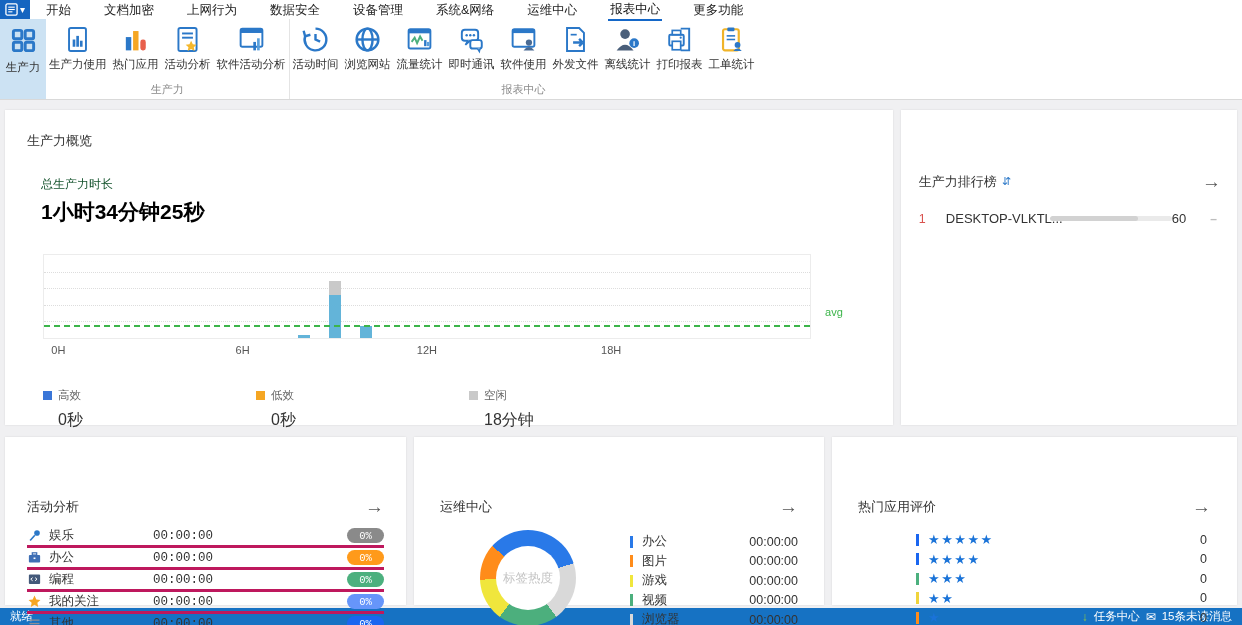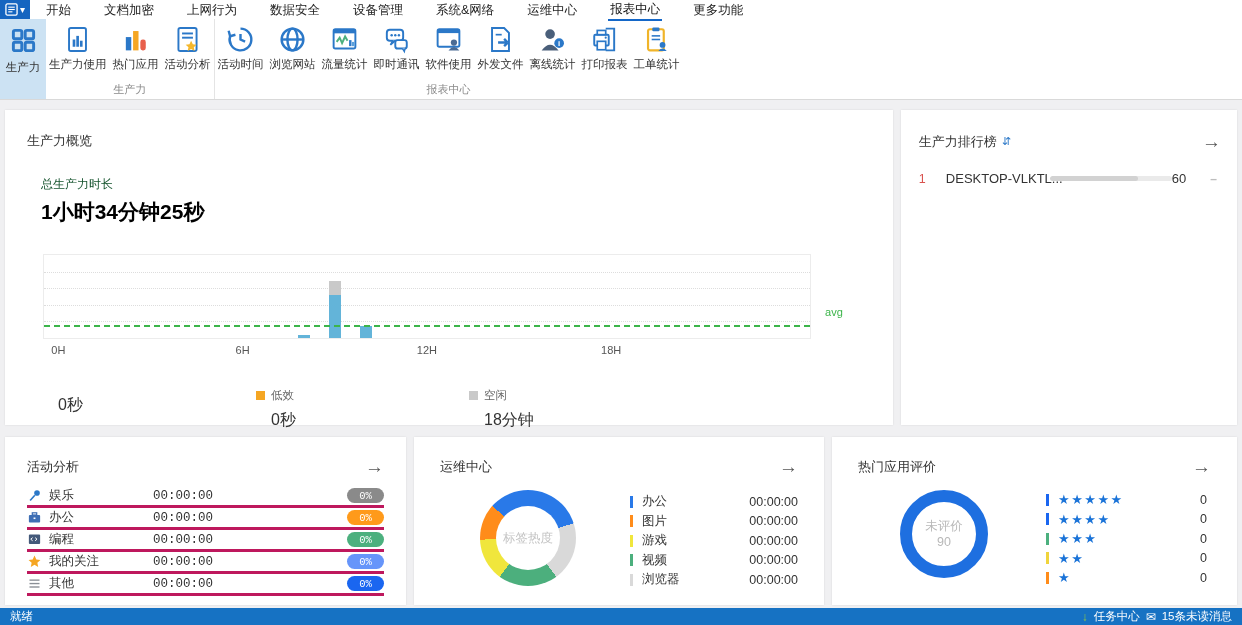"软件活动分析" div.rbtn { html: none -> <div> <svg> <rect></rect> <rect></rect> <rect></rect> <rect></rect> </svg> <span>软件活动分析</span> </div> }
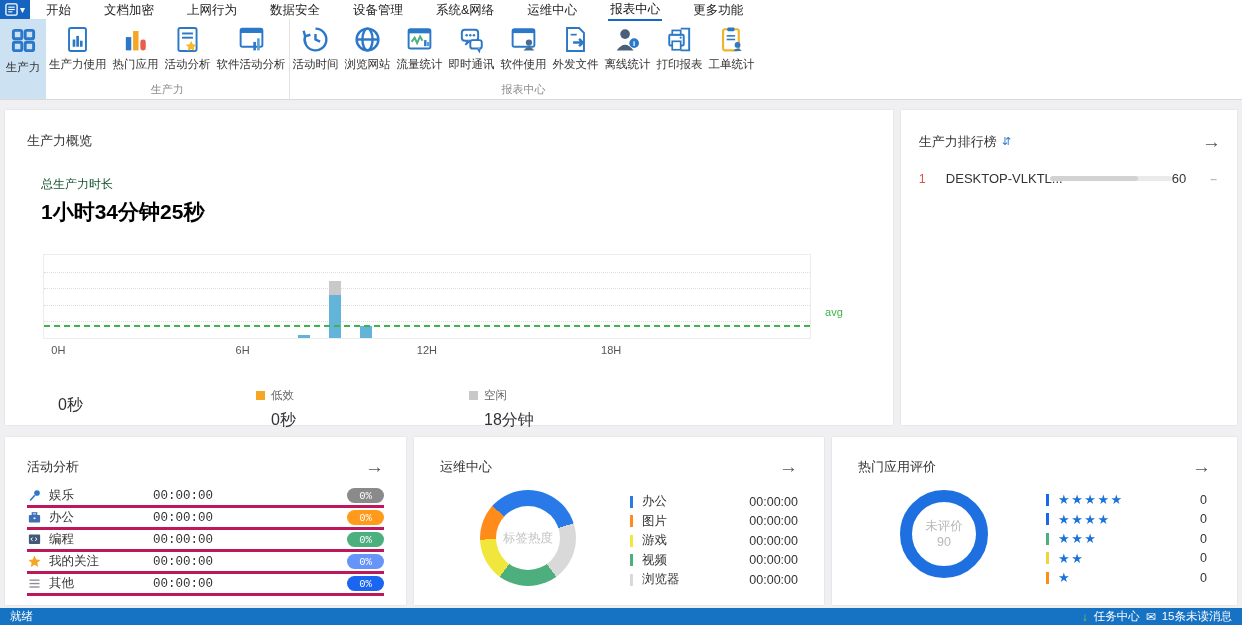"生产力排行榜" .titlerow { margin-top: none -> 40px }
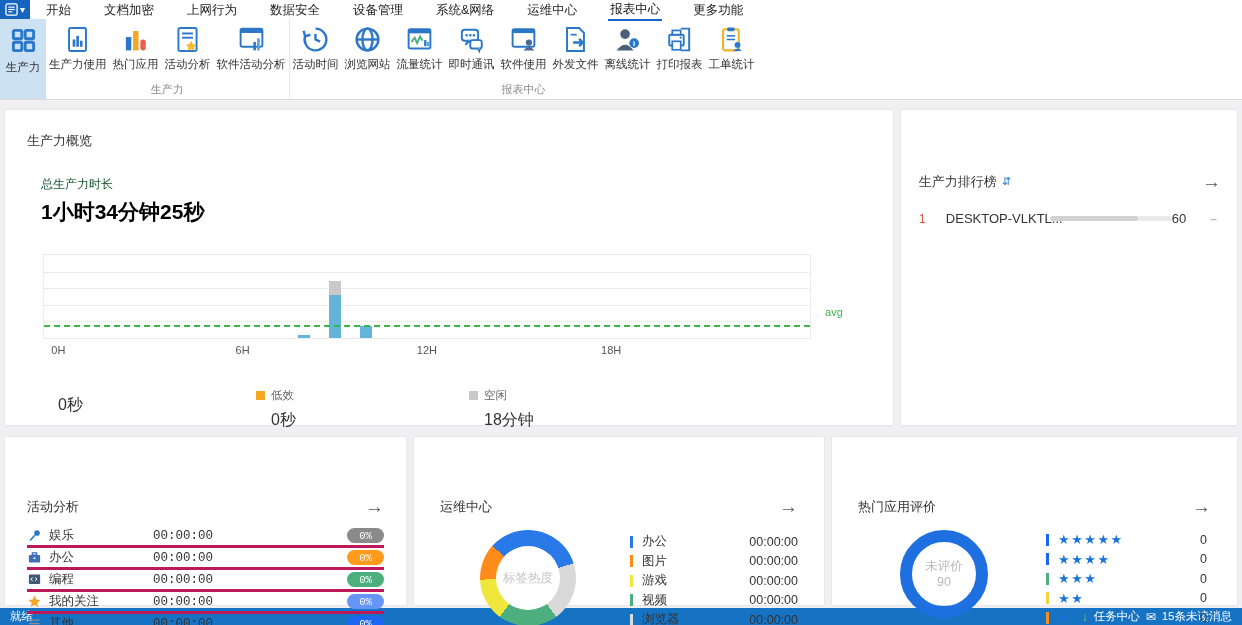"高效" div.li-line1 { html: none -> <div> <span></span> <span>高效</span> </div> }
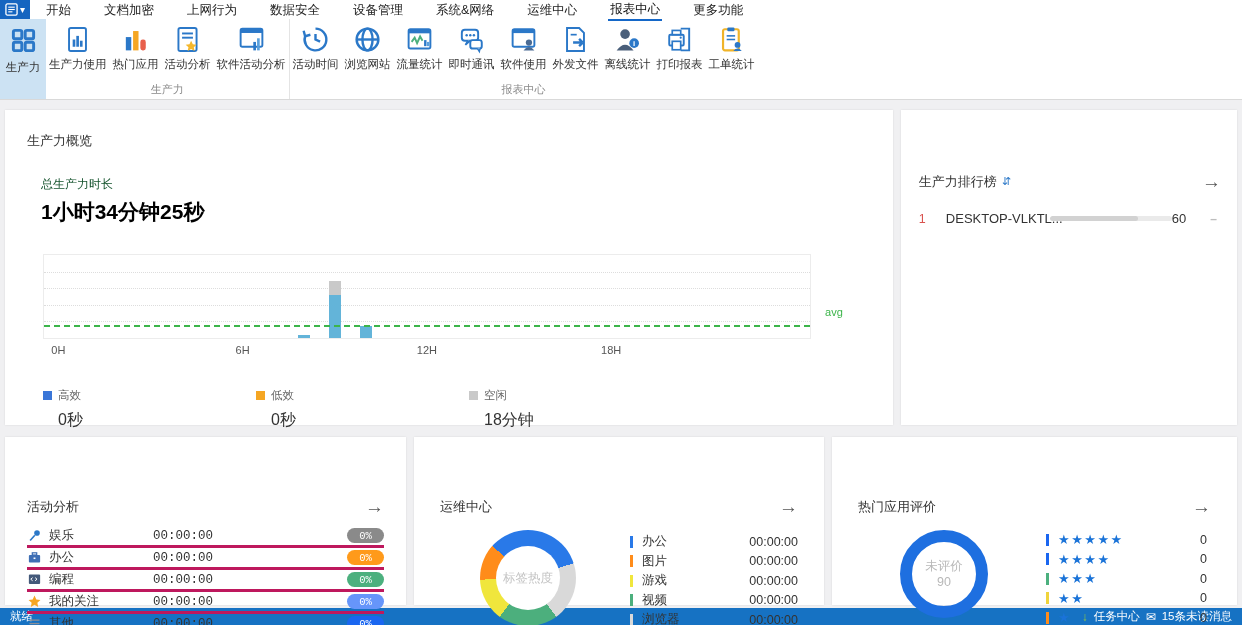"未评价" div.ring { html: <div> <div>未评价</div> <div>90</div> </div> -> none }
